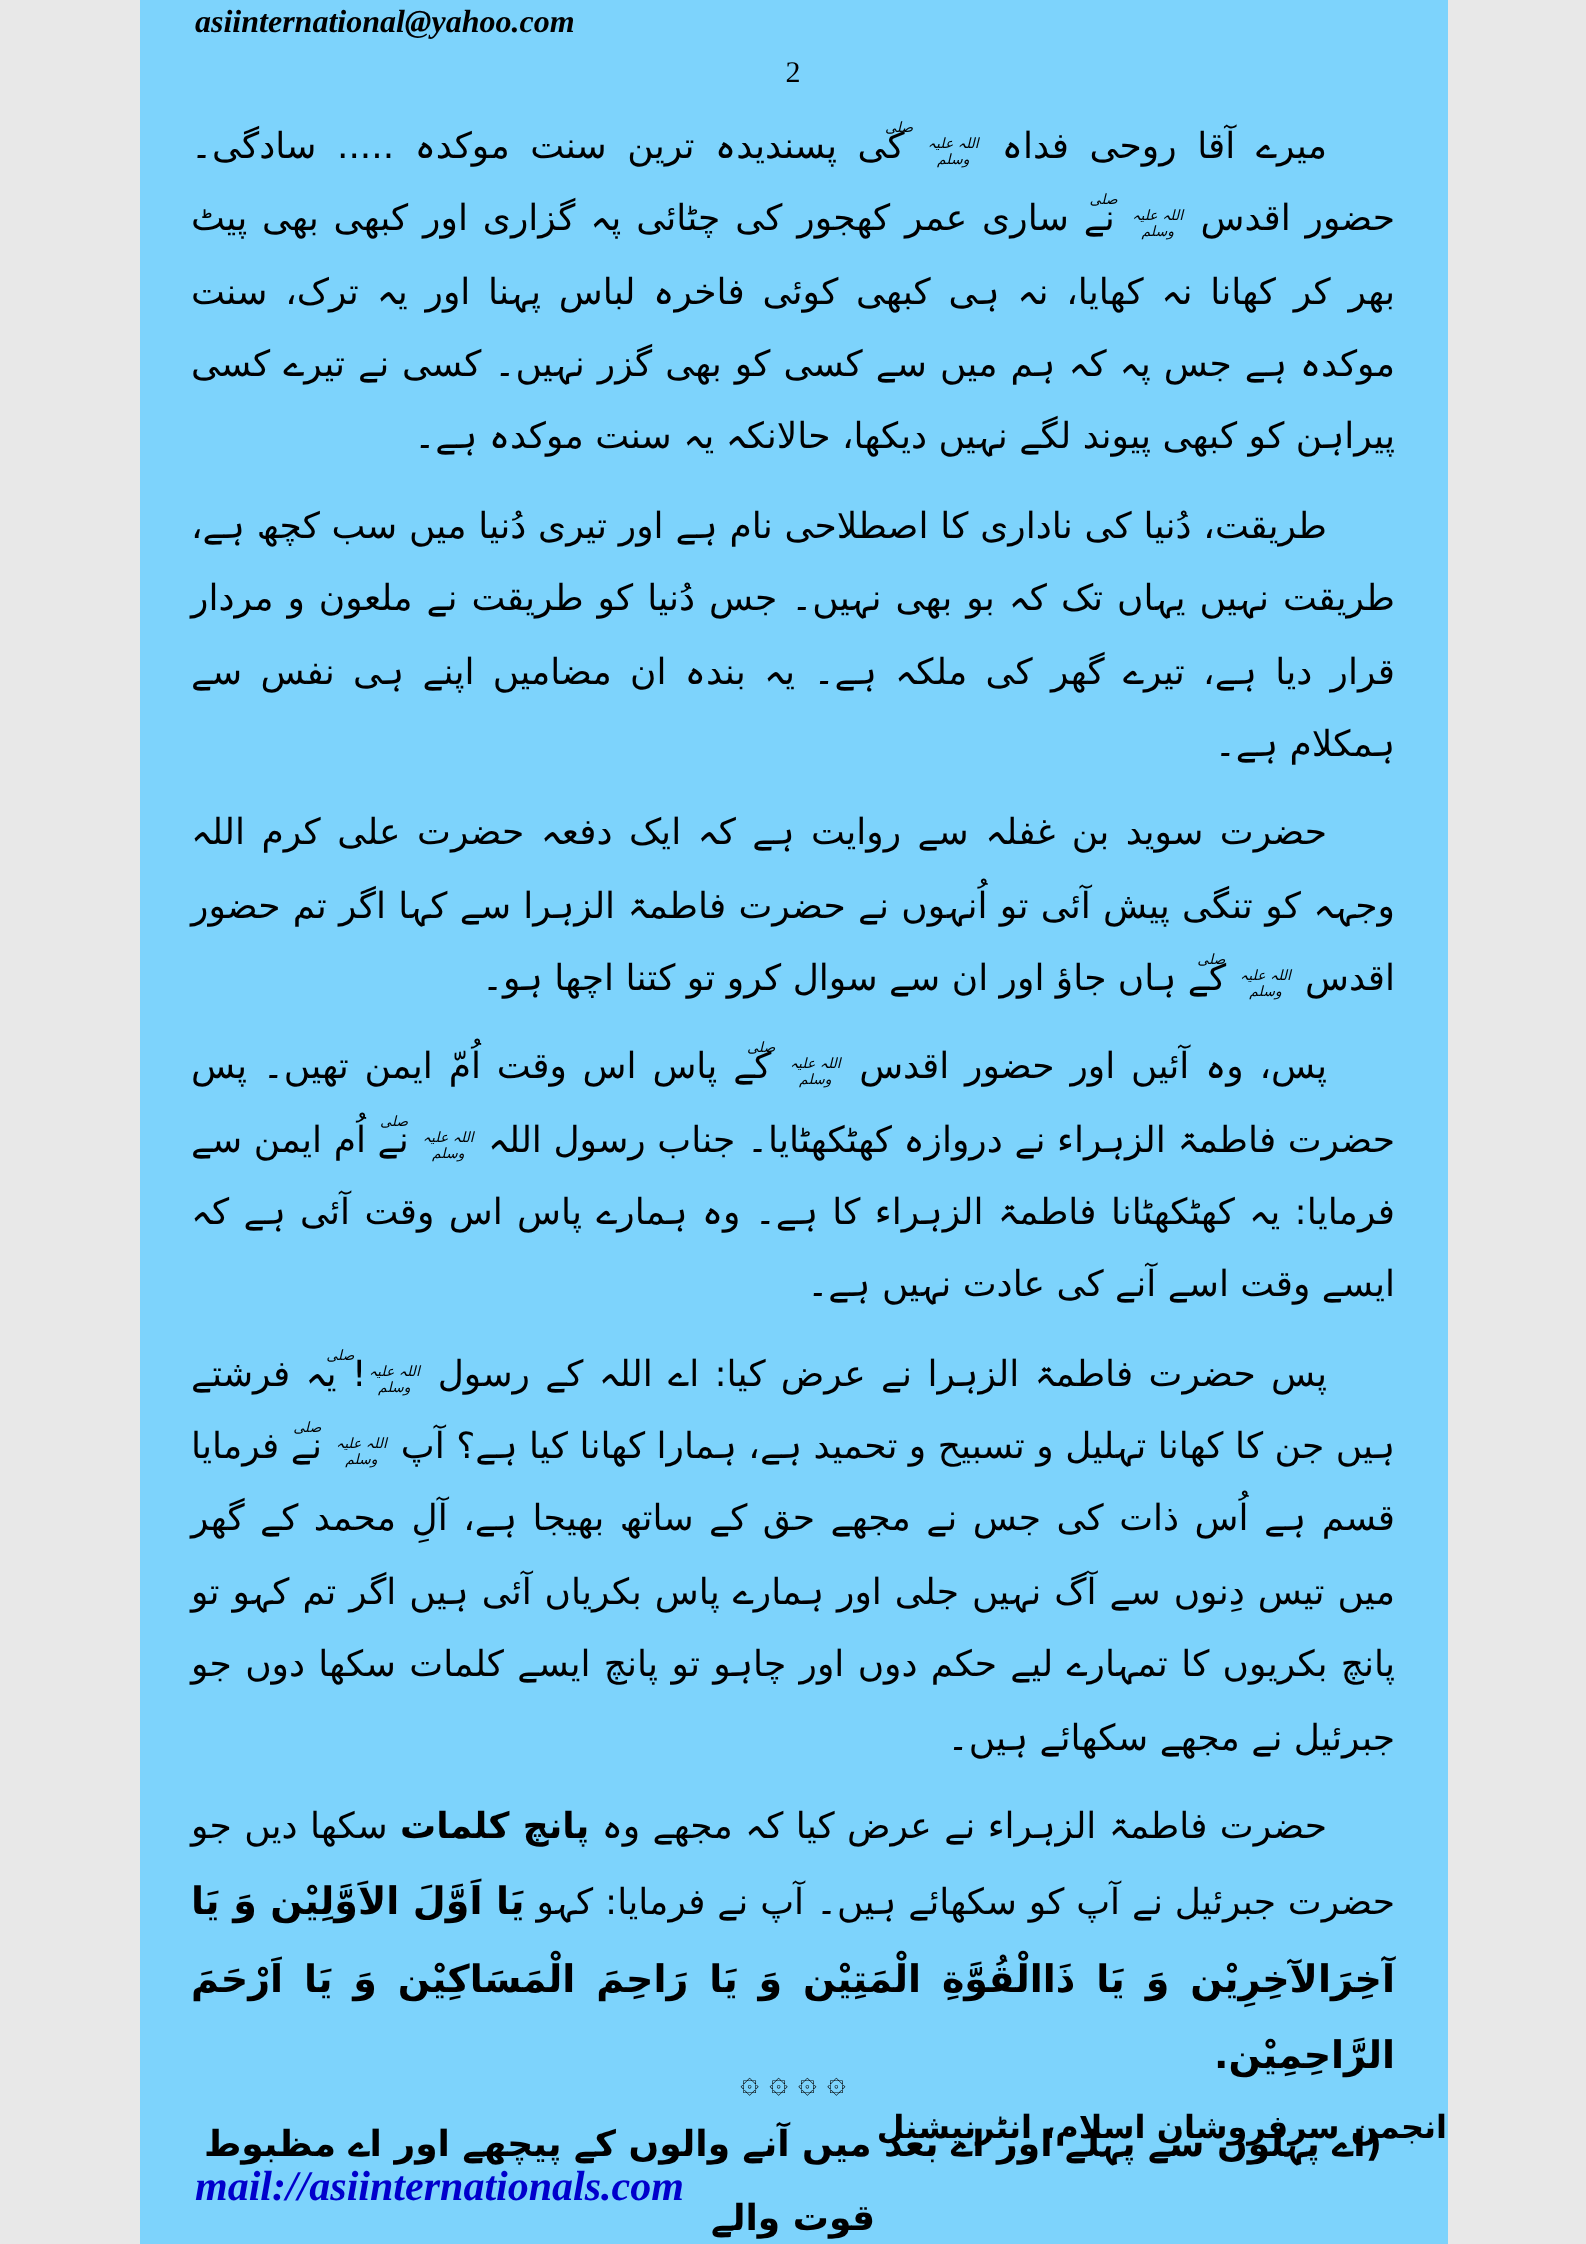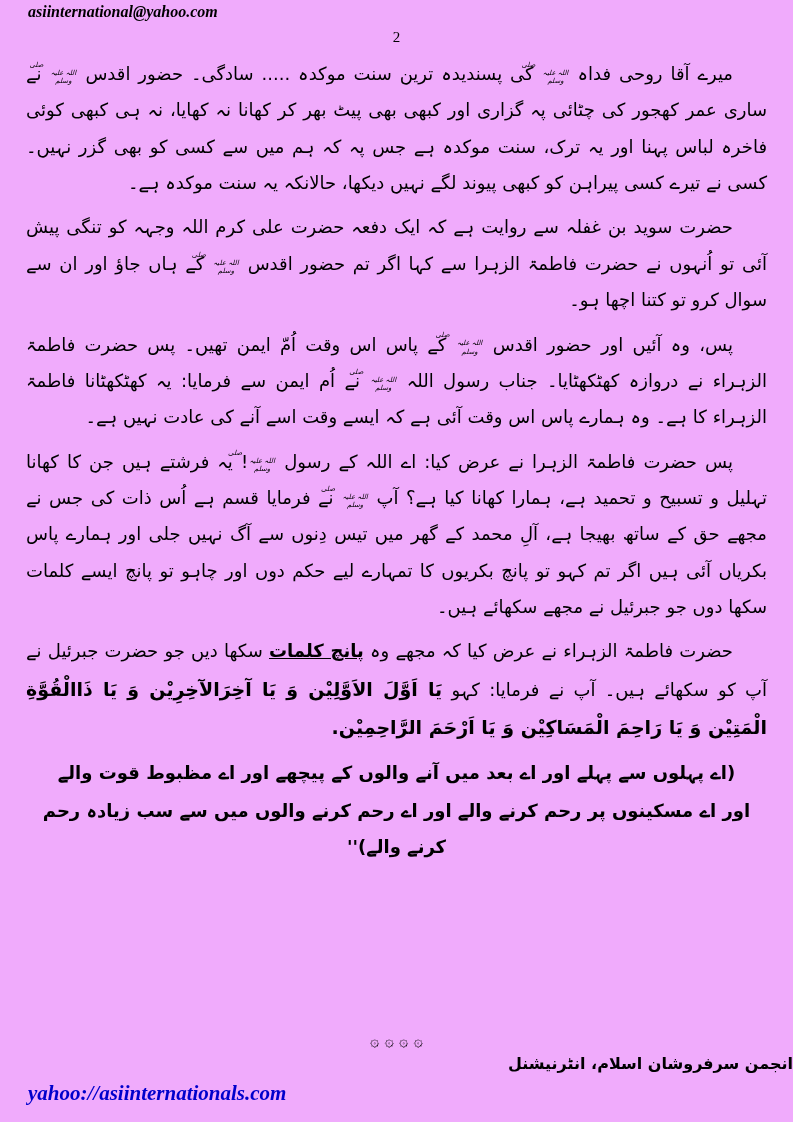"asiinternational@yahoo.com" .page { background: #f0abfc -> #7dd3fc; width: 793px -> 654px }
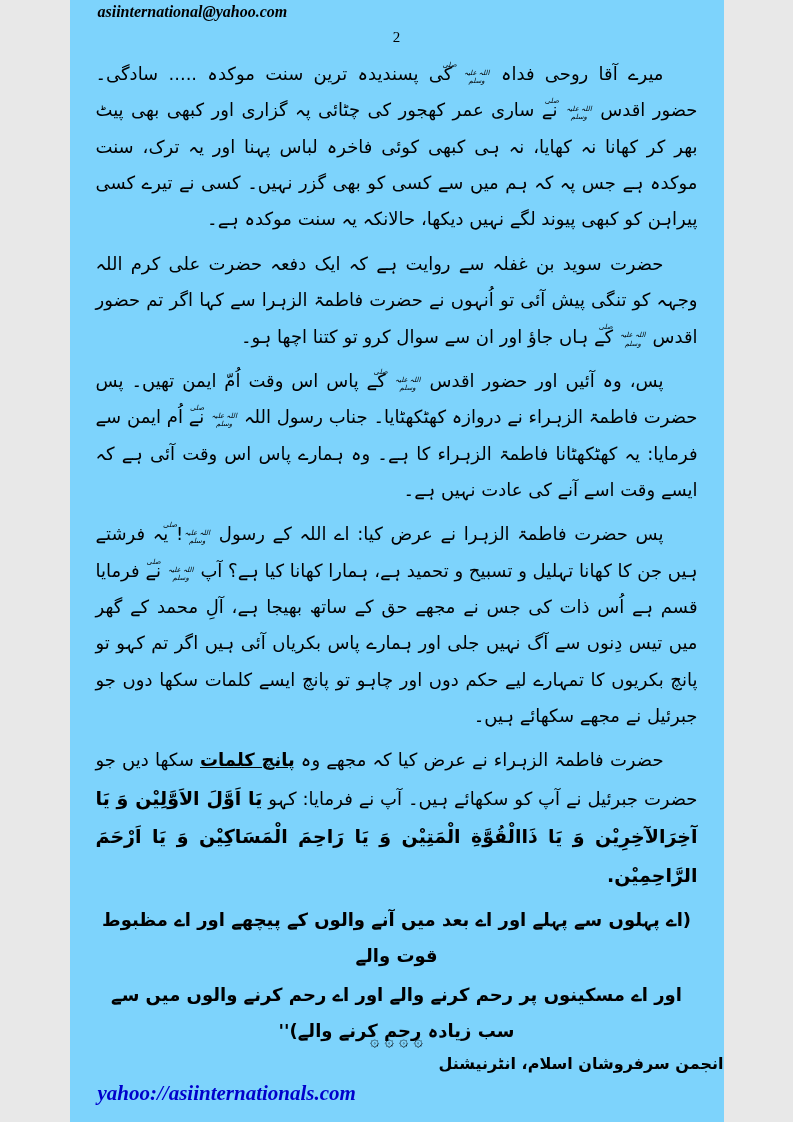"طریقت، دُنیا کی ناداری کا" p.urdu { html: none -> <p><span>طریقت، دُنیا کی ناداری کا اصطلاحی نام ہے اور تیری دُنیا میں سب کچھ ہے، طریقت نہیں یہاں تک کہ بو بھی نہیں۔ جس دُنیا کو طریقت نے ملعون و مردار قرار دیا ہے، تیرے گھر کی ملکہ ہے۔ یہ بندہ ان مضامیں اپنے ہی نفس سے ہمکلام ہے۔</span></p> }
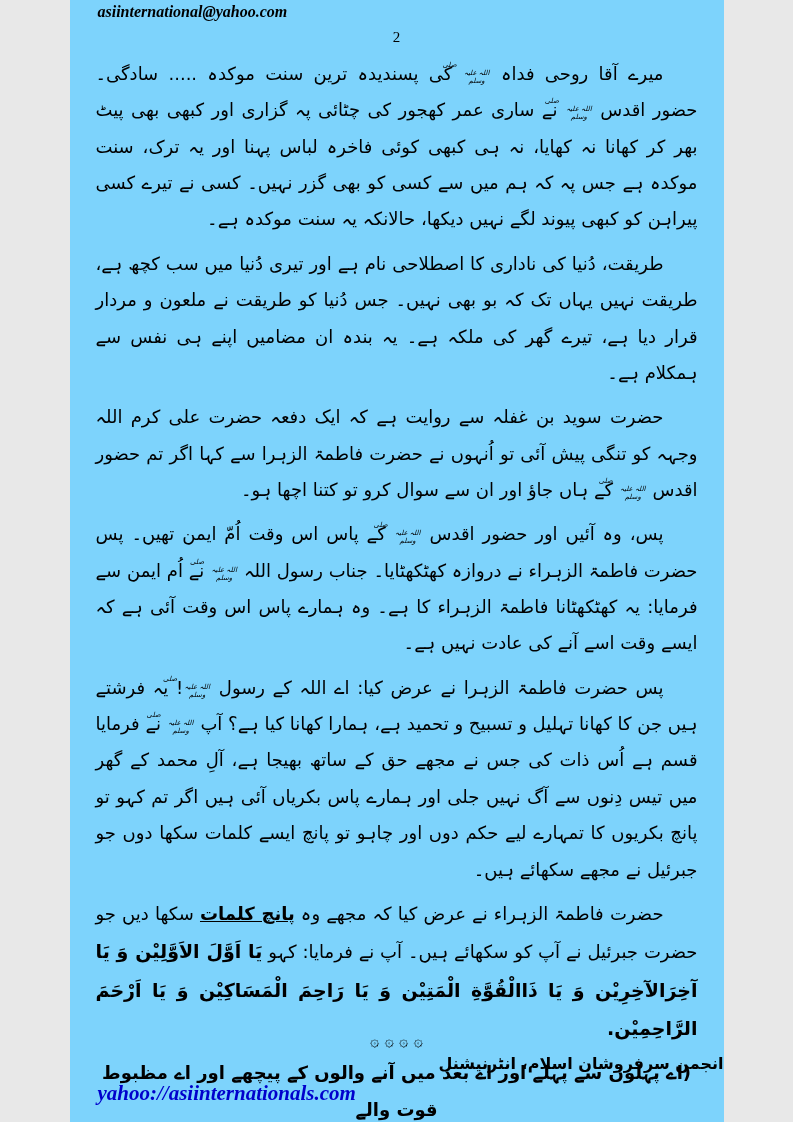"پانچ کلمات" .run-boldu { text-decoration: underline -> none }
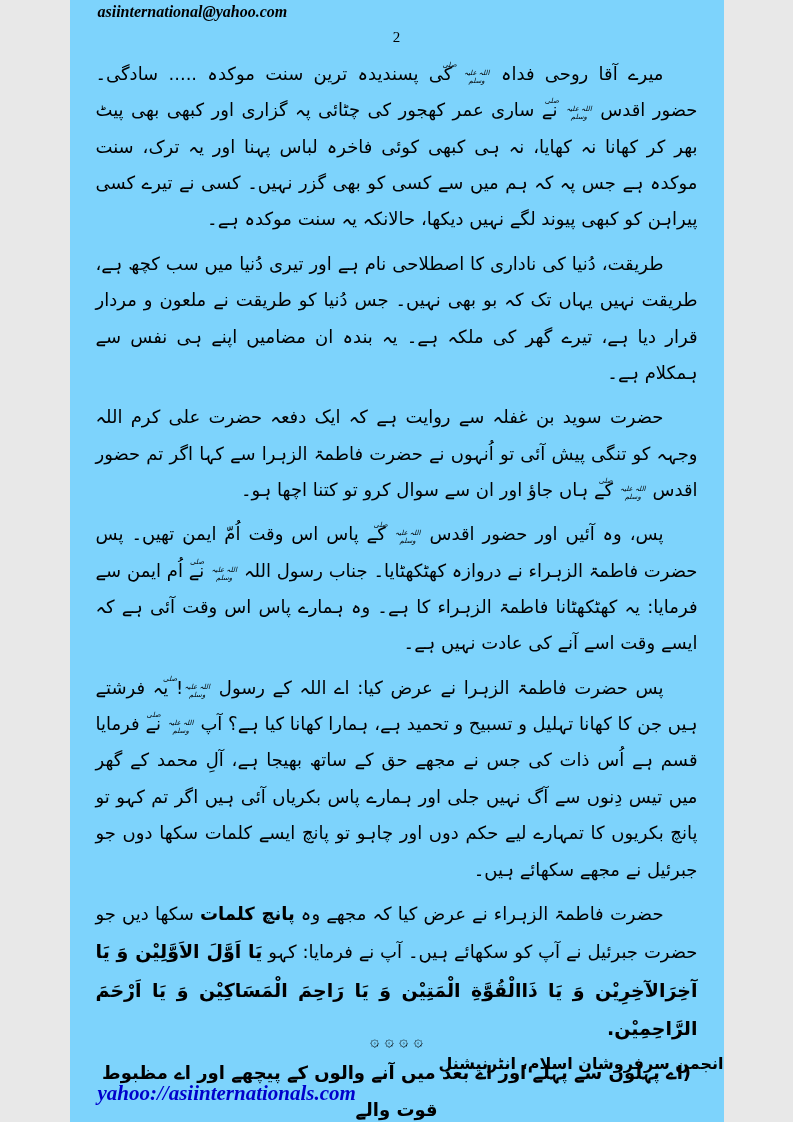"yahoo://asiinternationals.com" a.link-blue { text: yahoo://asiinternationals.com -> mail://asiinternationals.com }
